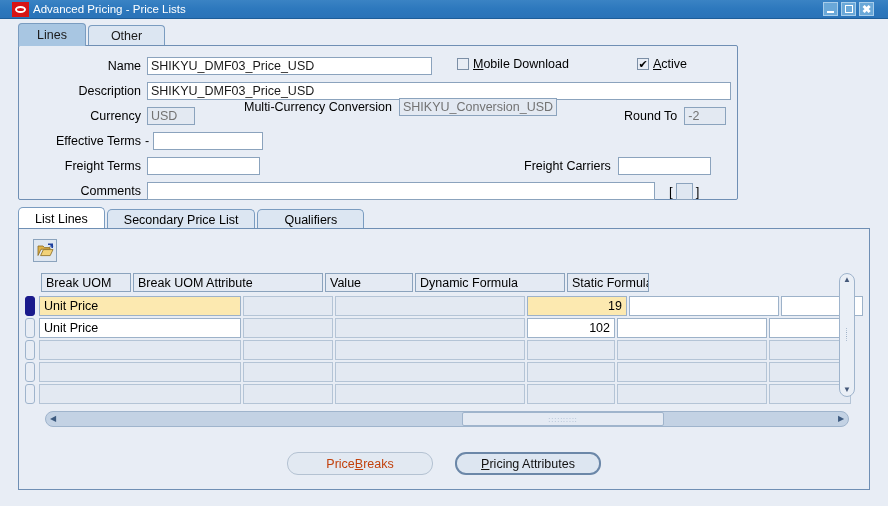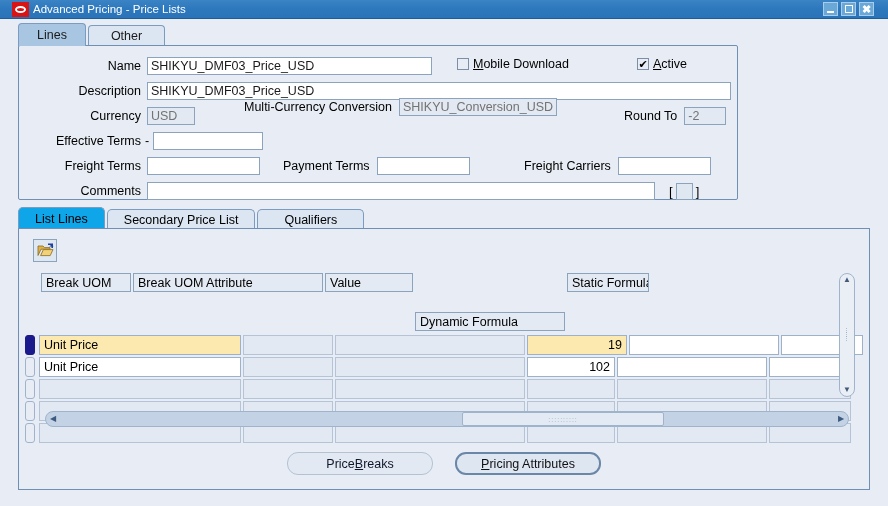"Payment Terms" div.frow { html: <div> <div>Payment Terms</div> <div></div> </div> -> none }
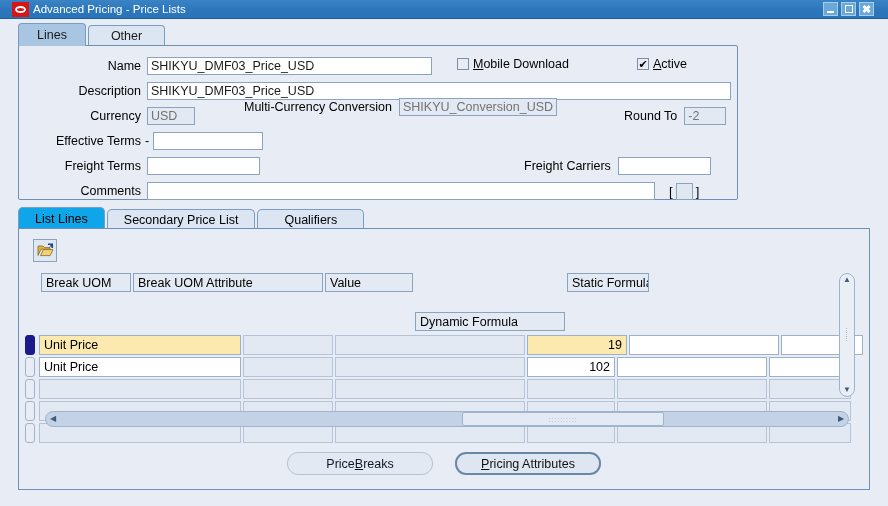"List Lines" .tab2.active { background: #0ea5e9 -> #ffffff }
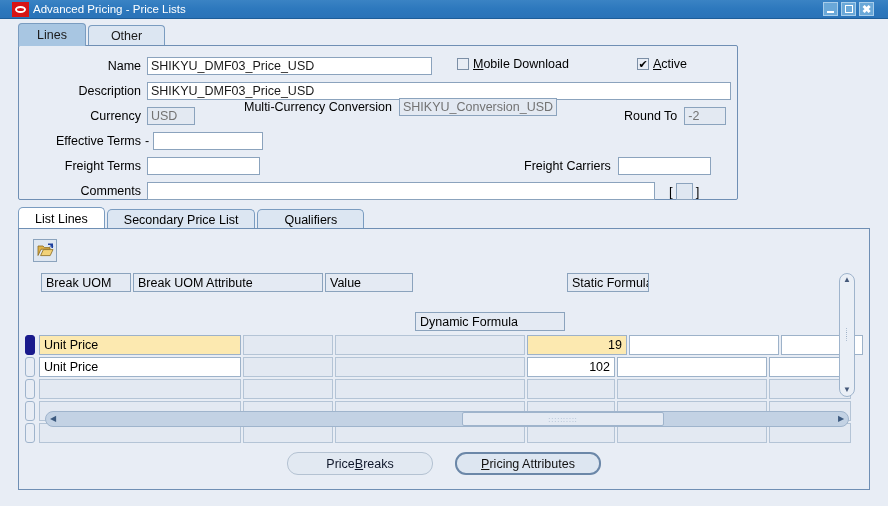"Dynamic Formula" div.gh { margin-top: 39px -> none }
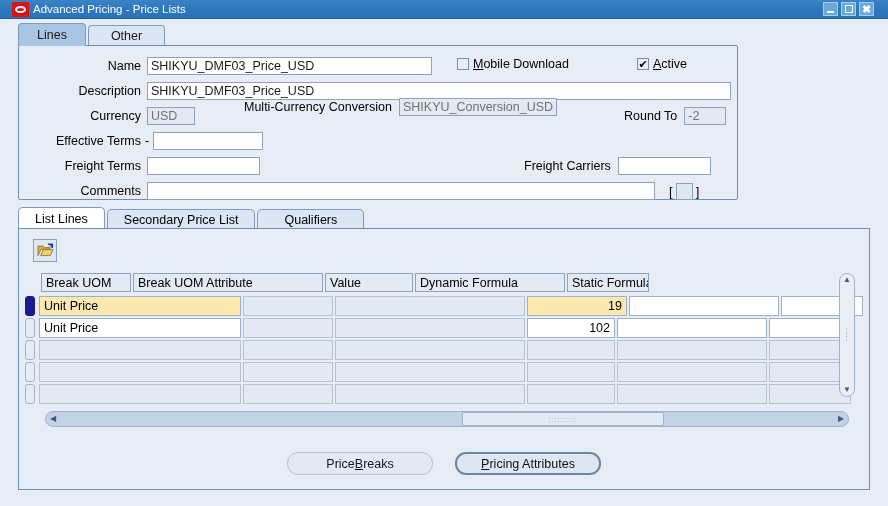"Price" .btn.disabled { color: #0f172a -> #c2410c }
